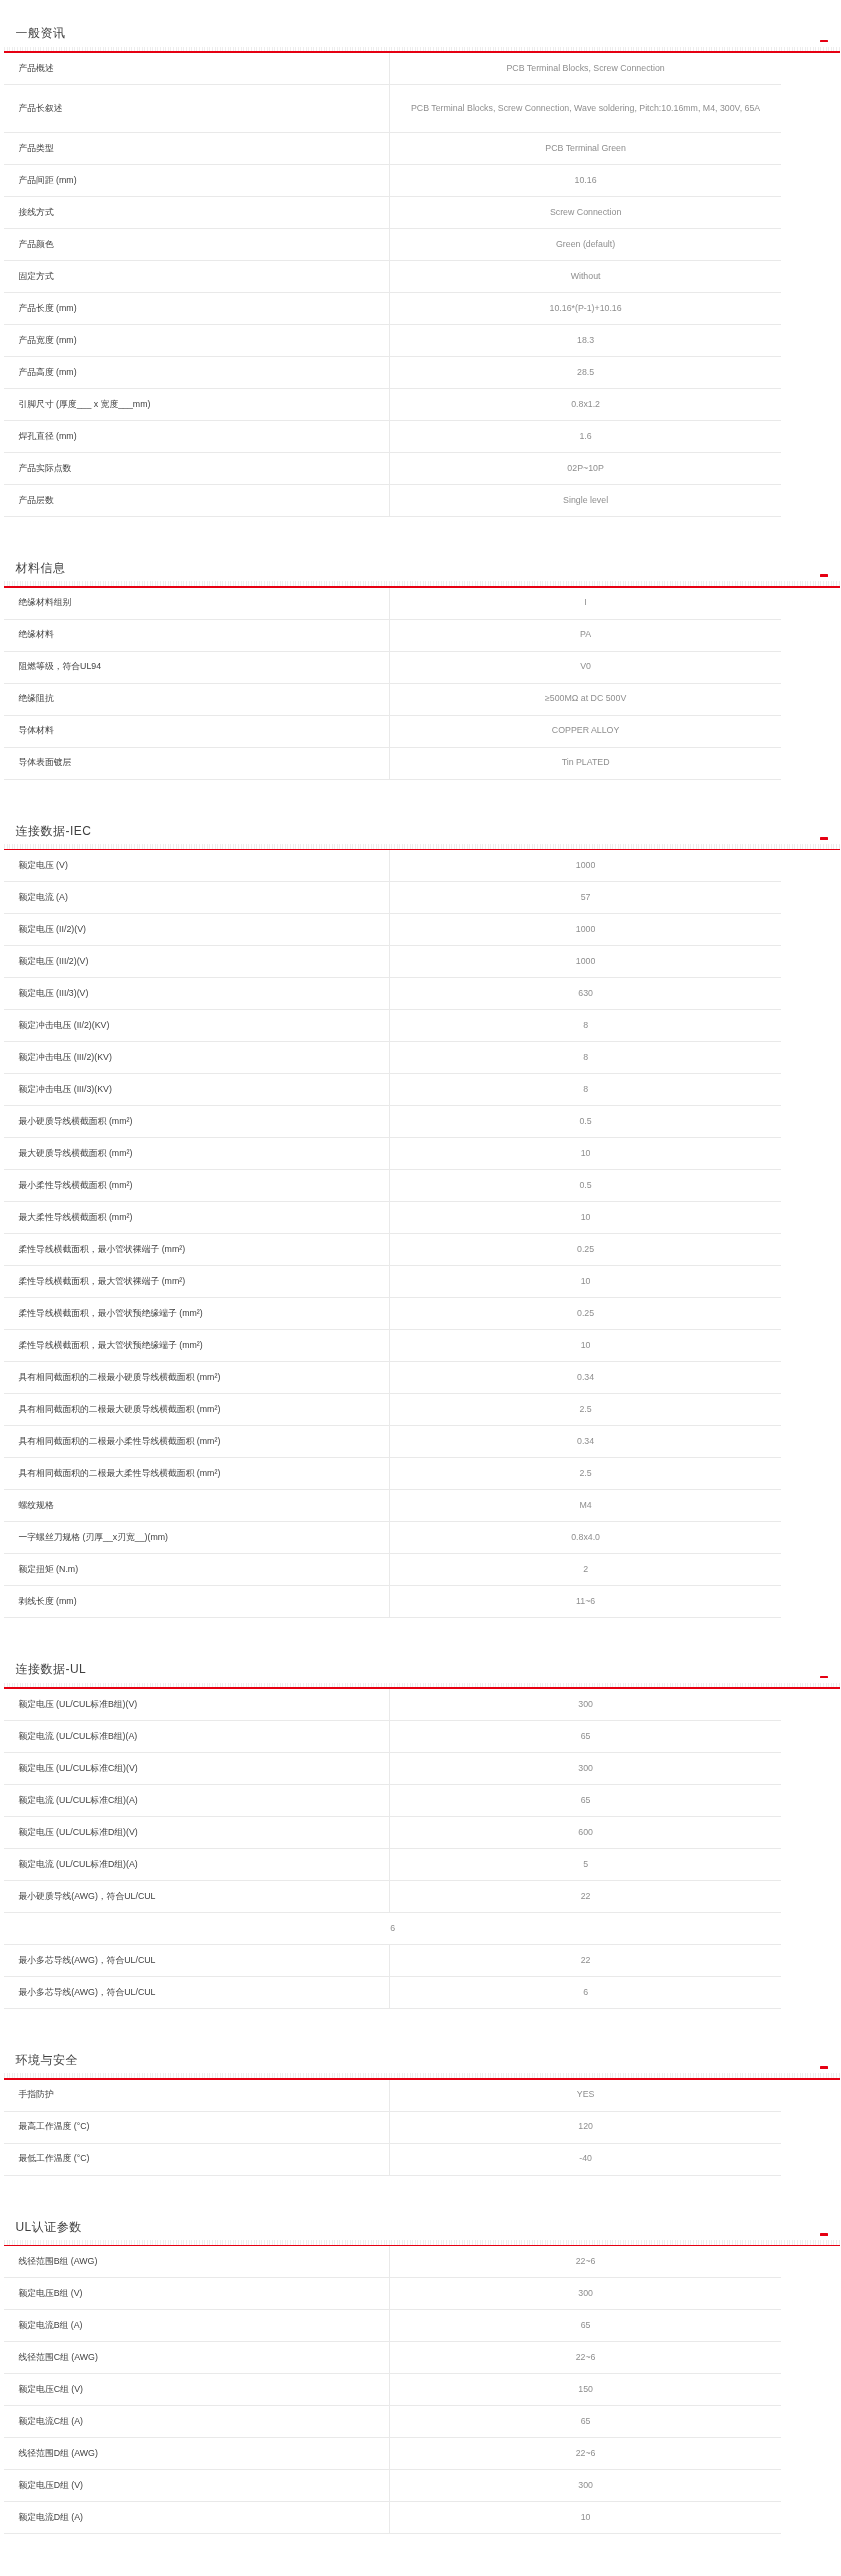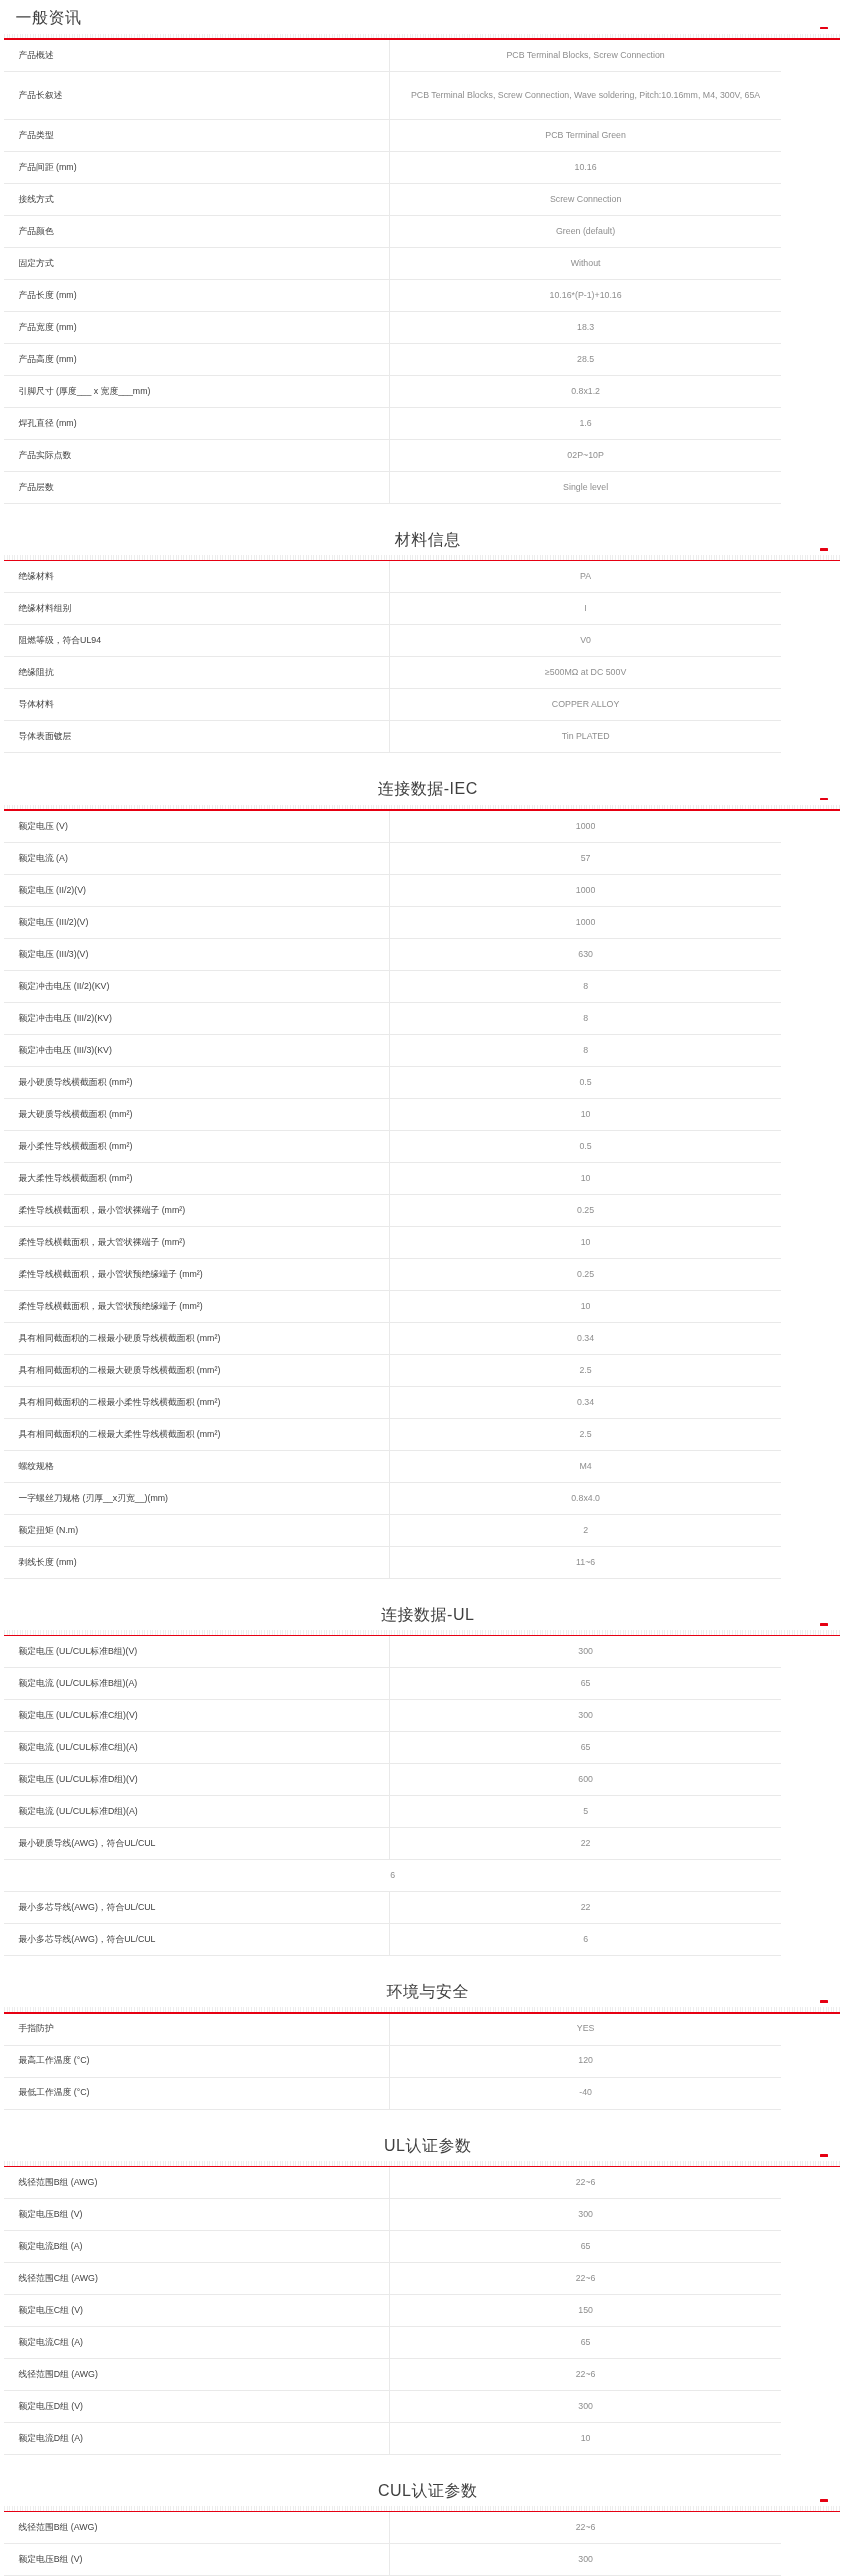"一般资讯" .section-title { font-size: 16px -> 12px; margin-top: none -> 18px }
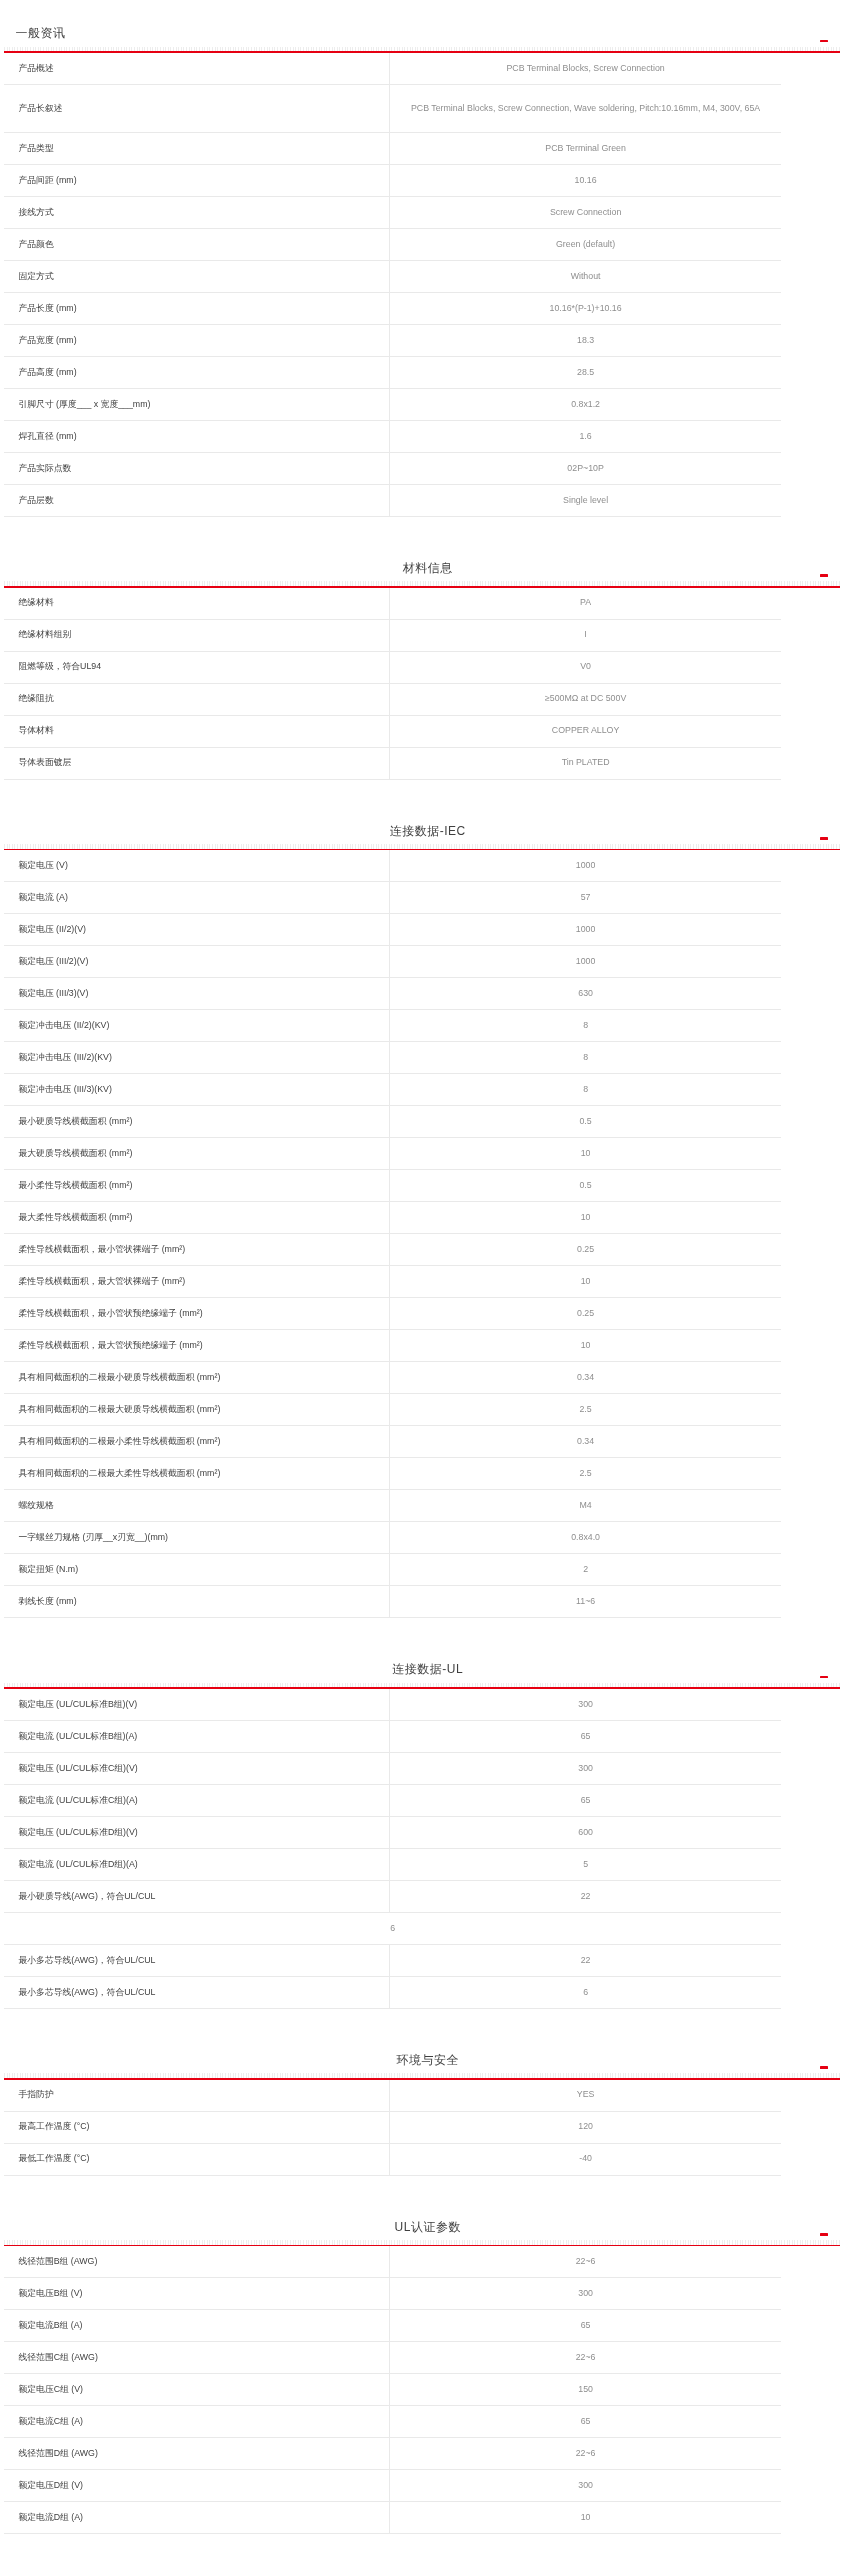"材料信息" .section + .section .section-head { text-align: center -> none }
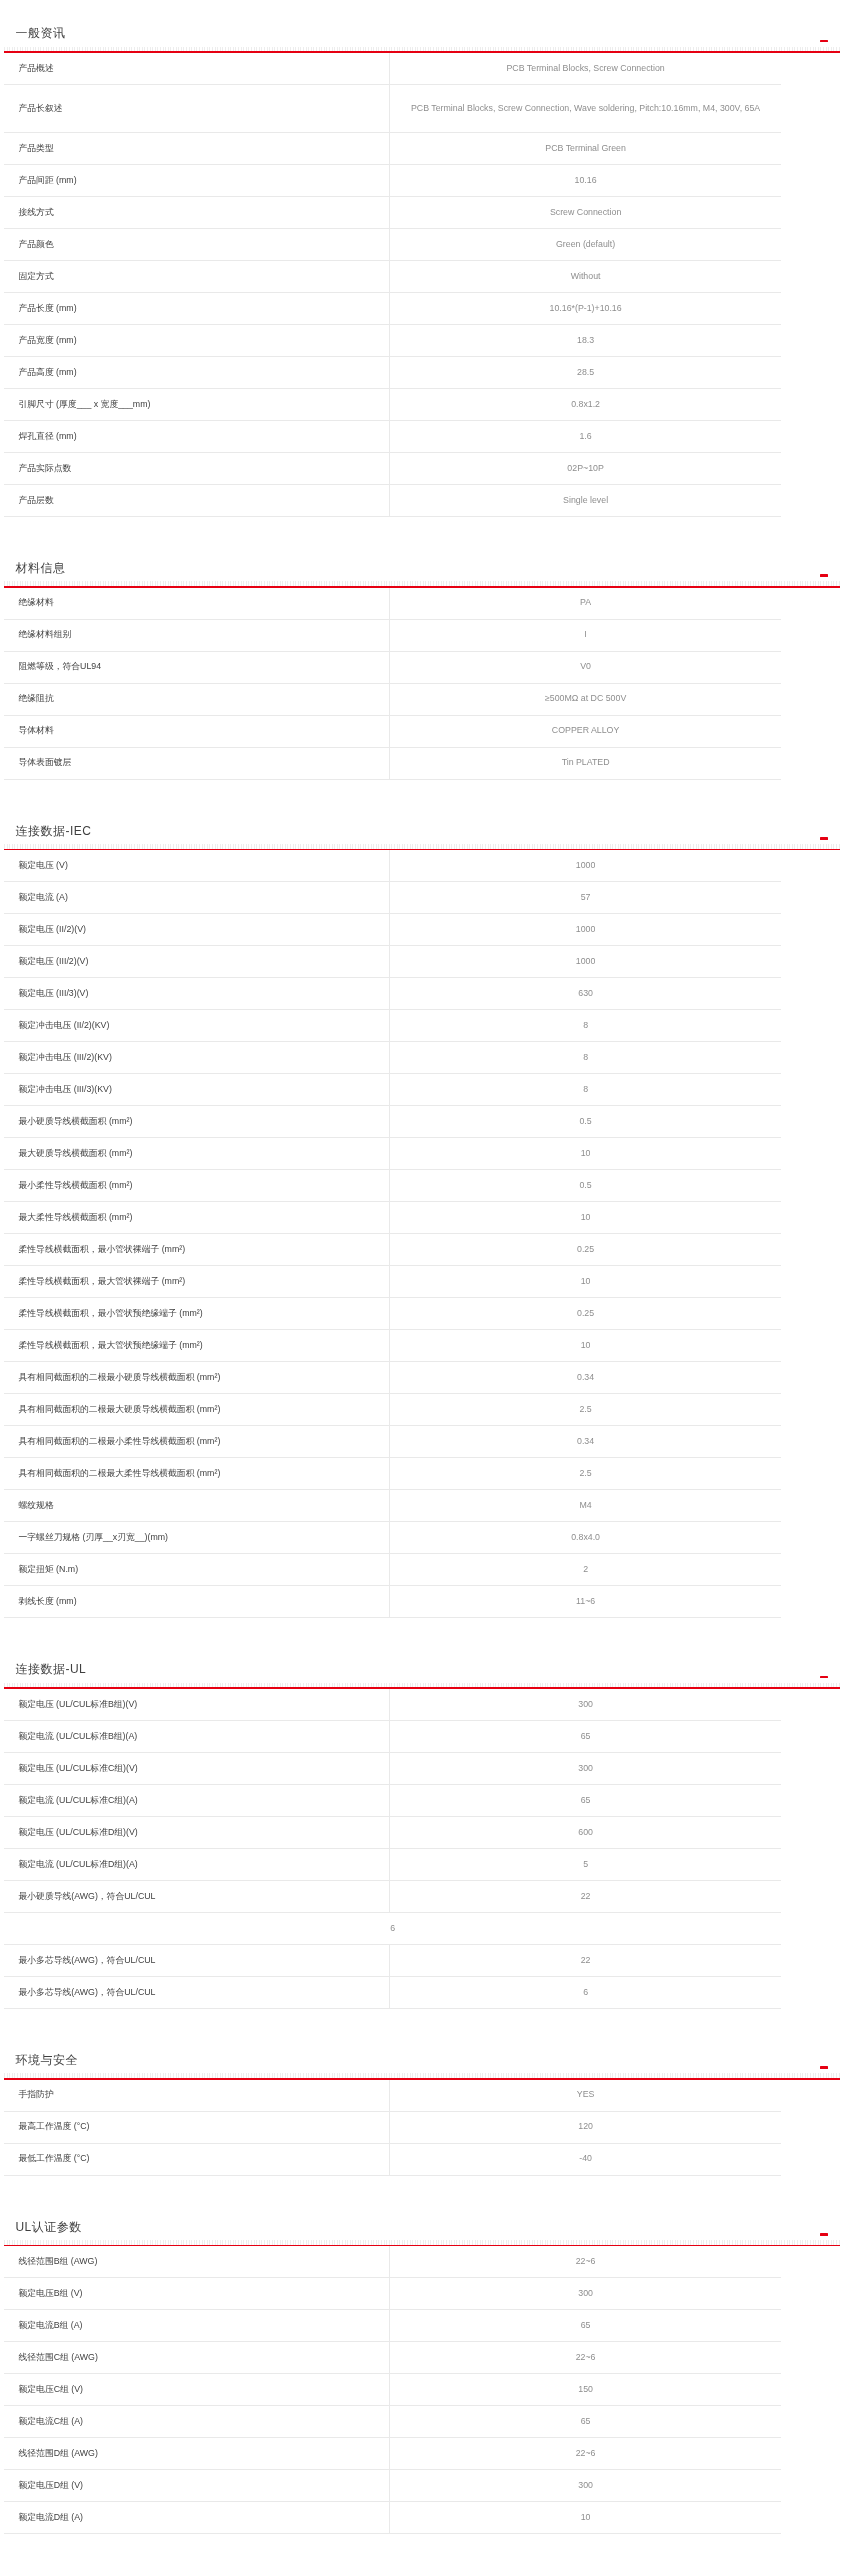"绝缘材料" div.spec-row { order: before "绝缘材料组别" -> after "绝缘材料组别" }
